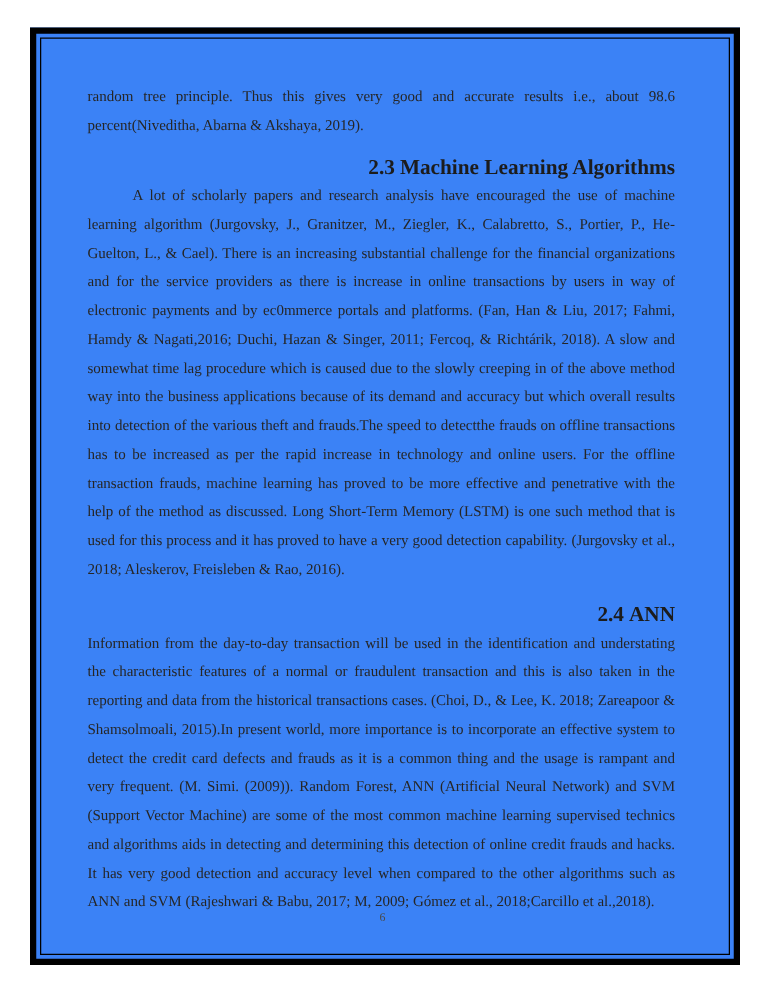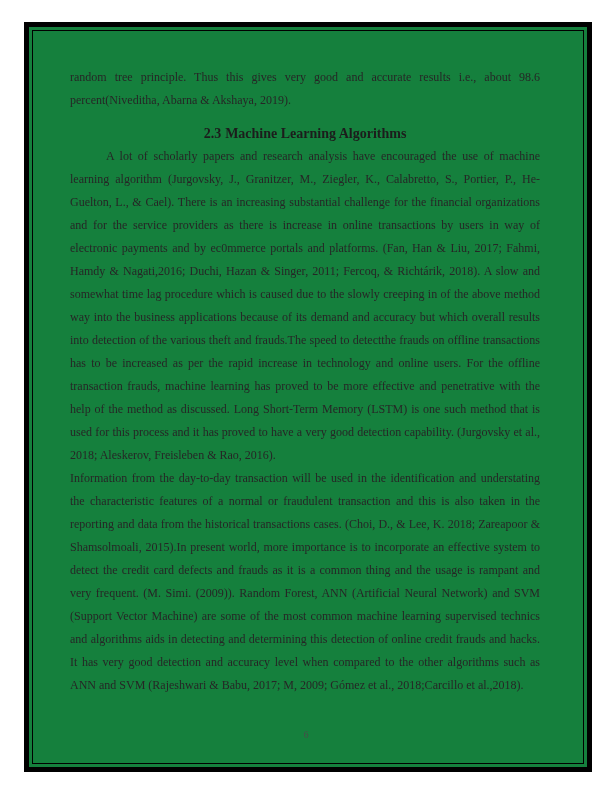"random tree principle. Thus this" .outer-frame { background: #15803d -> #3b82f6 }
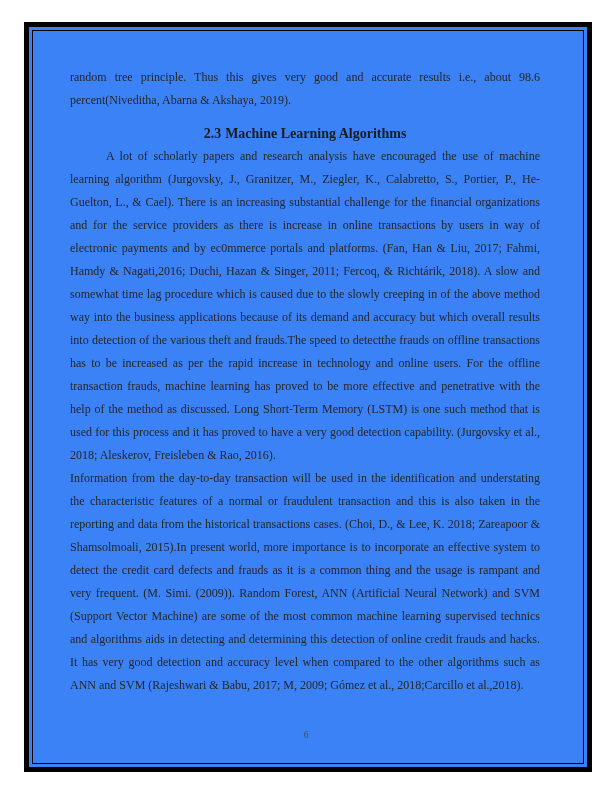"2.3 Machine Learning Algorithms" .heading { font-size: 14px -> 17px; text-align: center -> right }
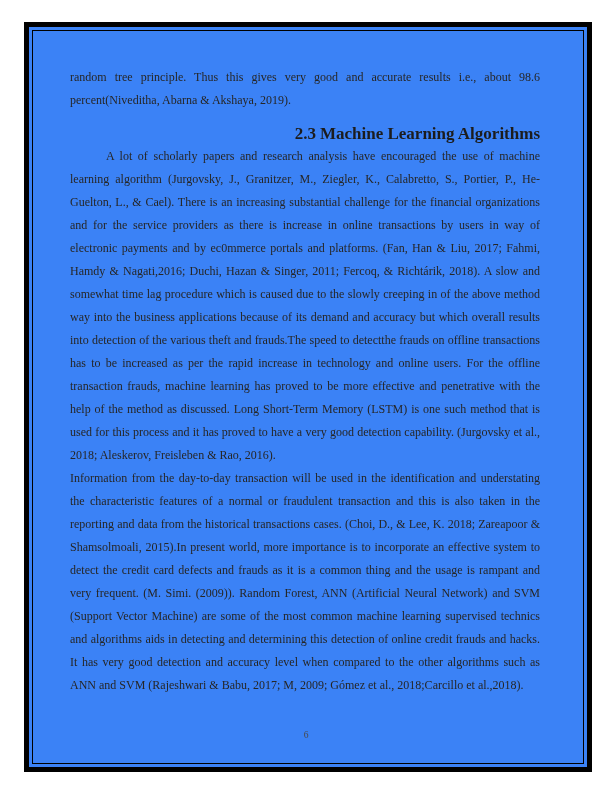"2.4 ANN" h2.heading { html: none -> <h2><span>2.4</span><span>ANN</span></h2> }
